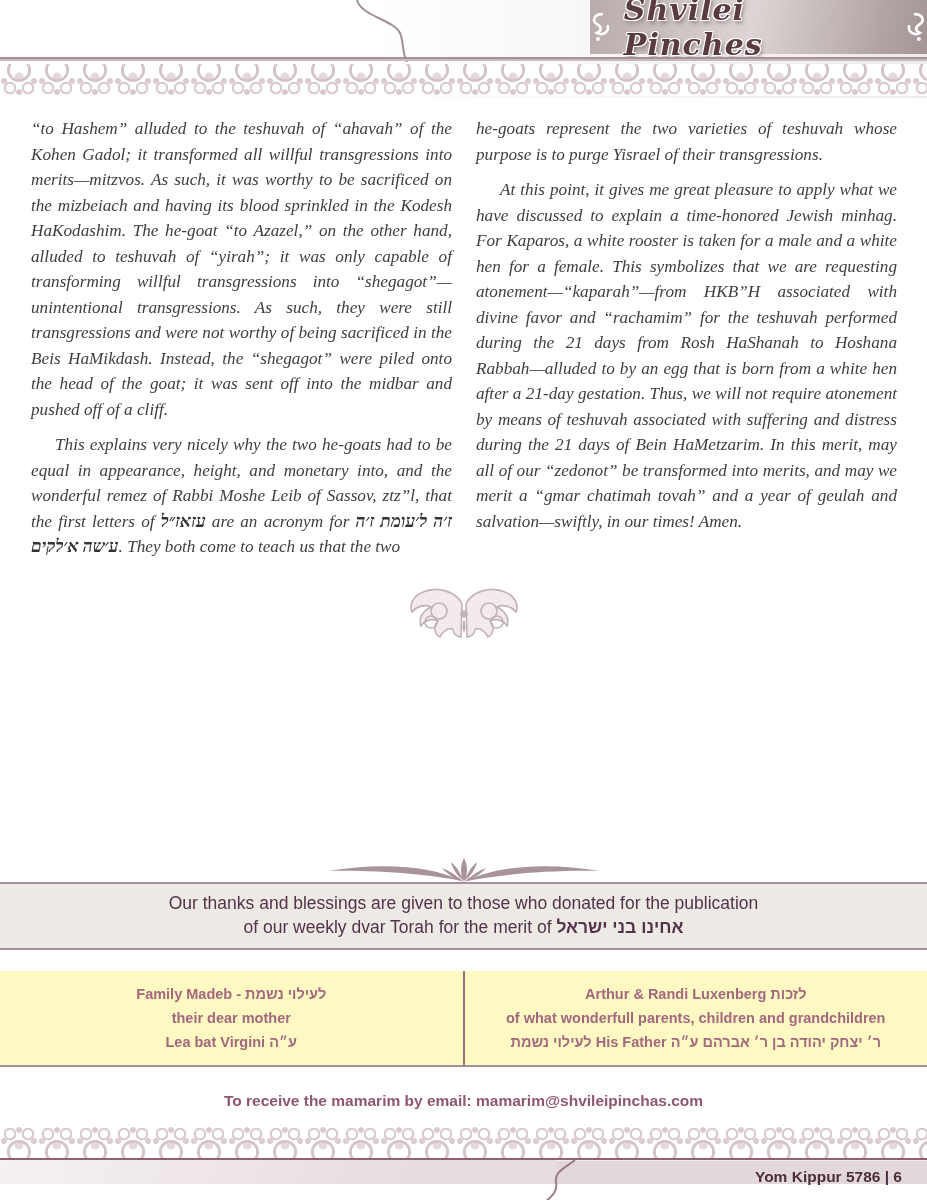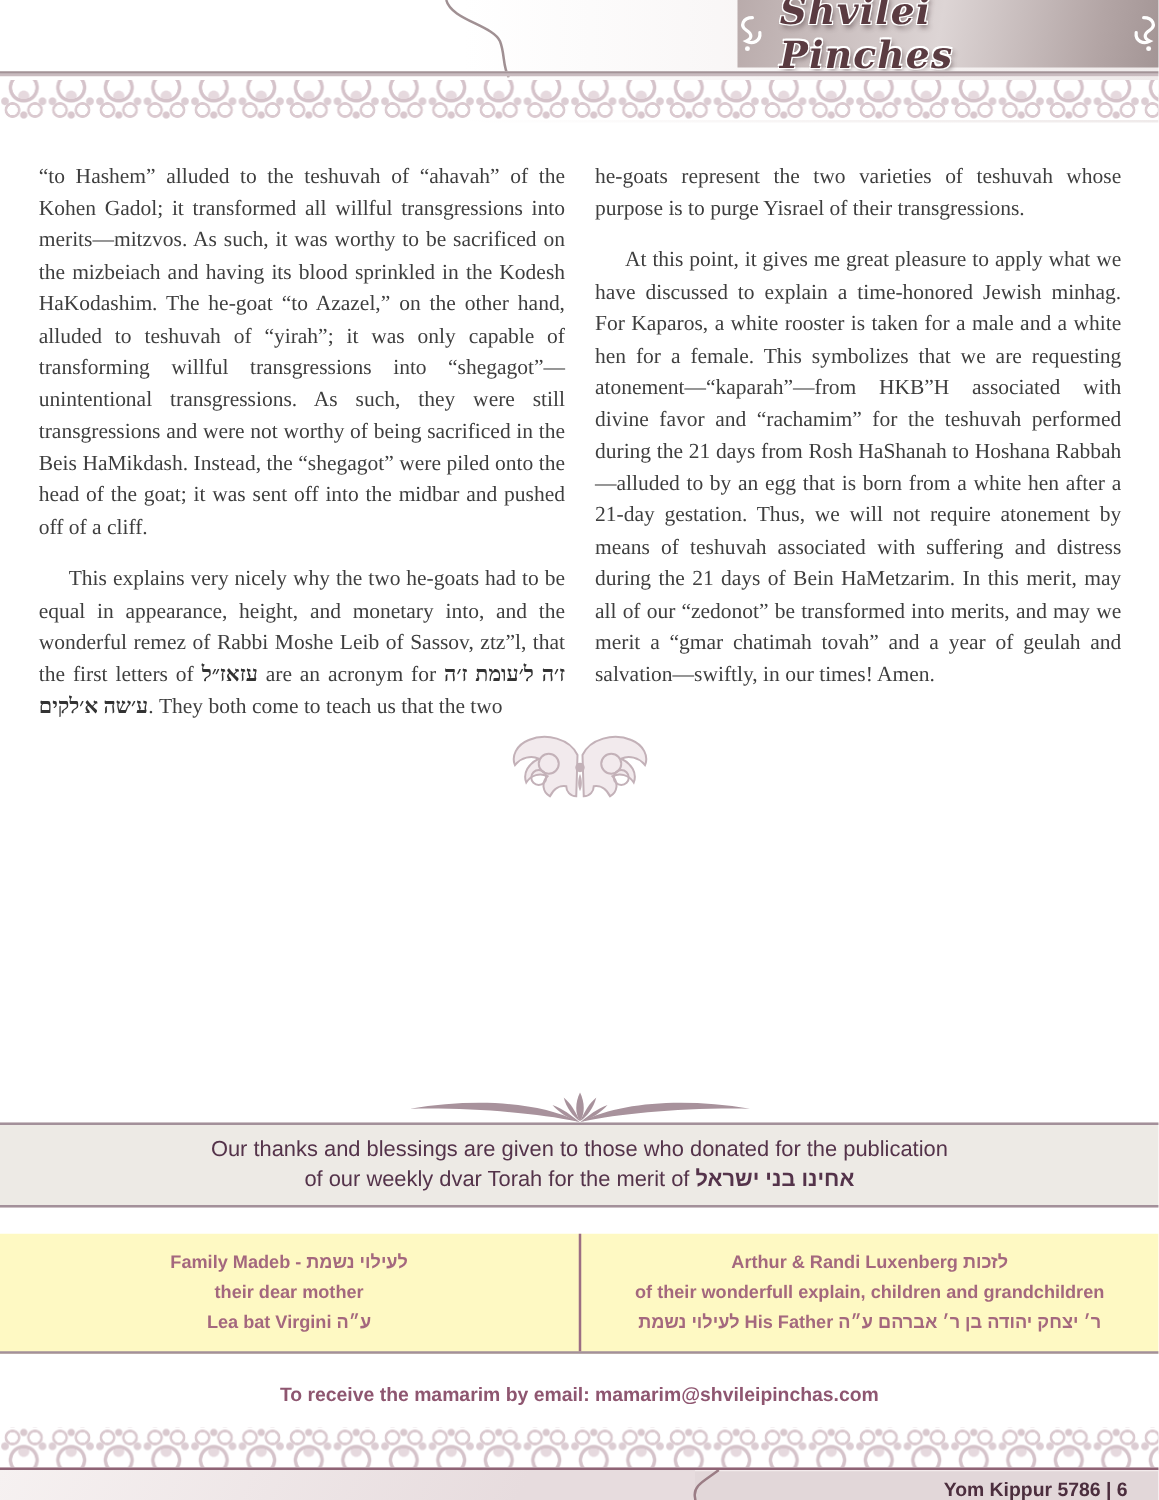"“to Hashem” alluded to the" .content p { font-style: none -> italic; margin: 16px 0 10px -> 4px 0 10px }
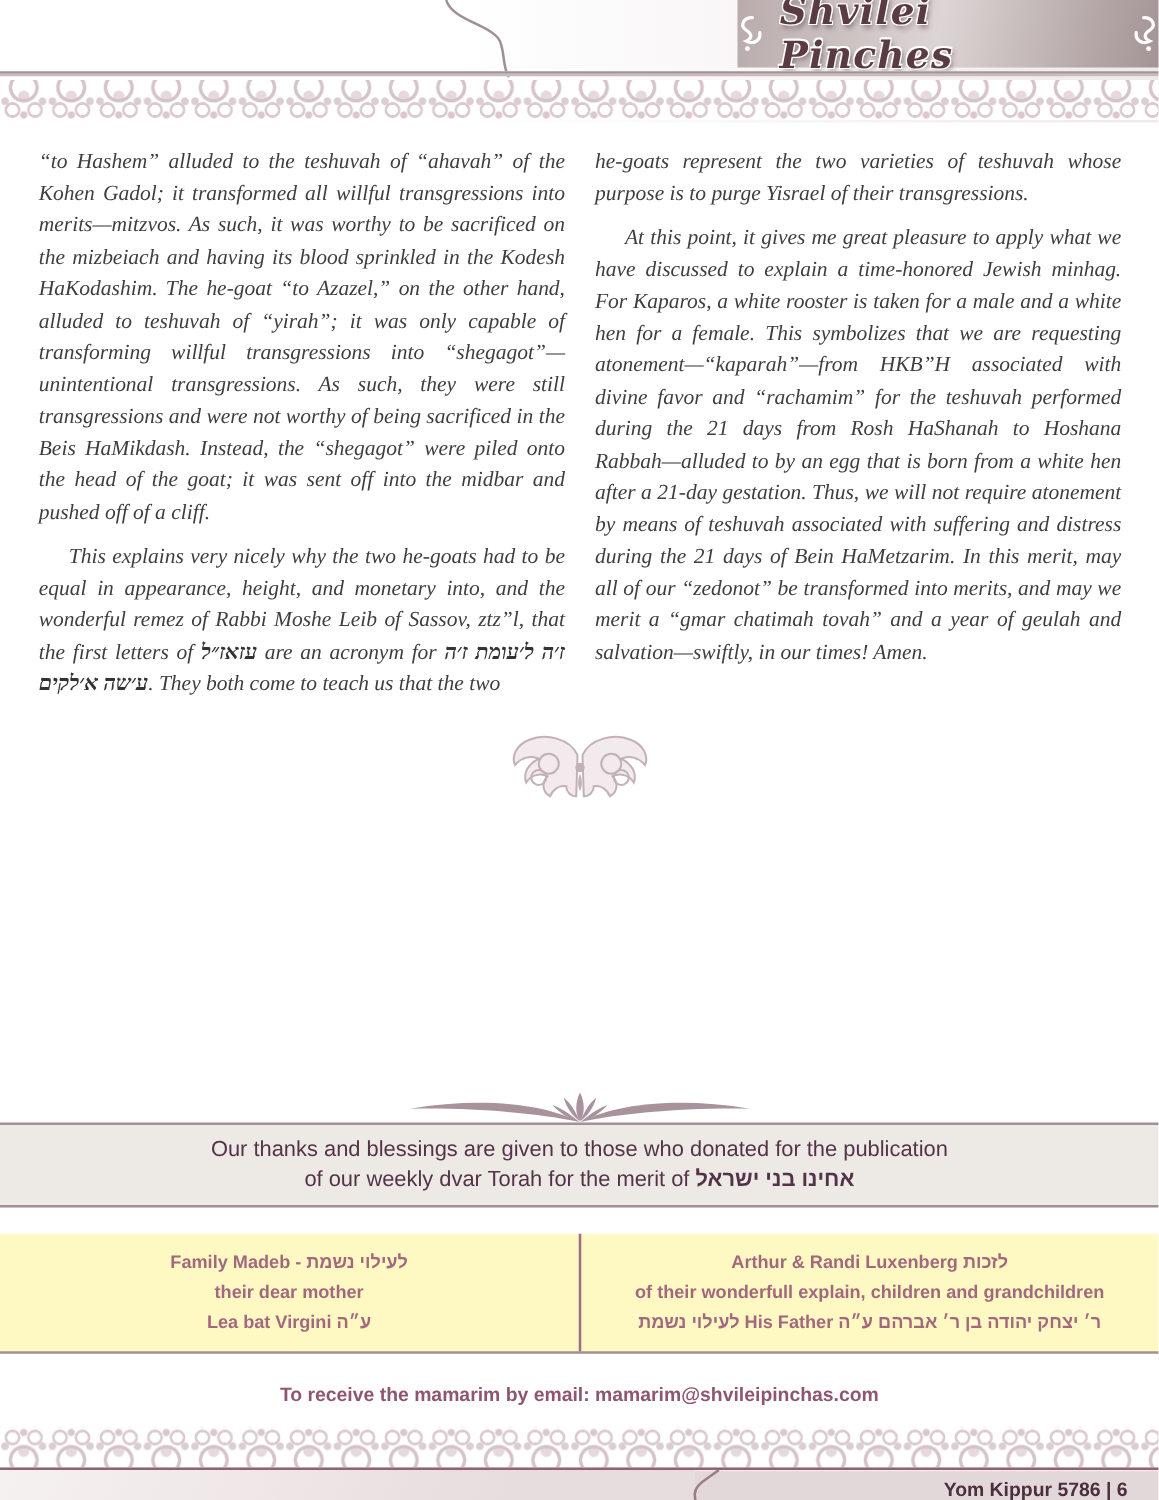"Our thanks and blessings are" .footer-block { bottom: 0 -> 16px }
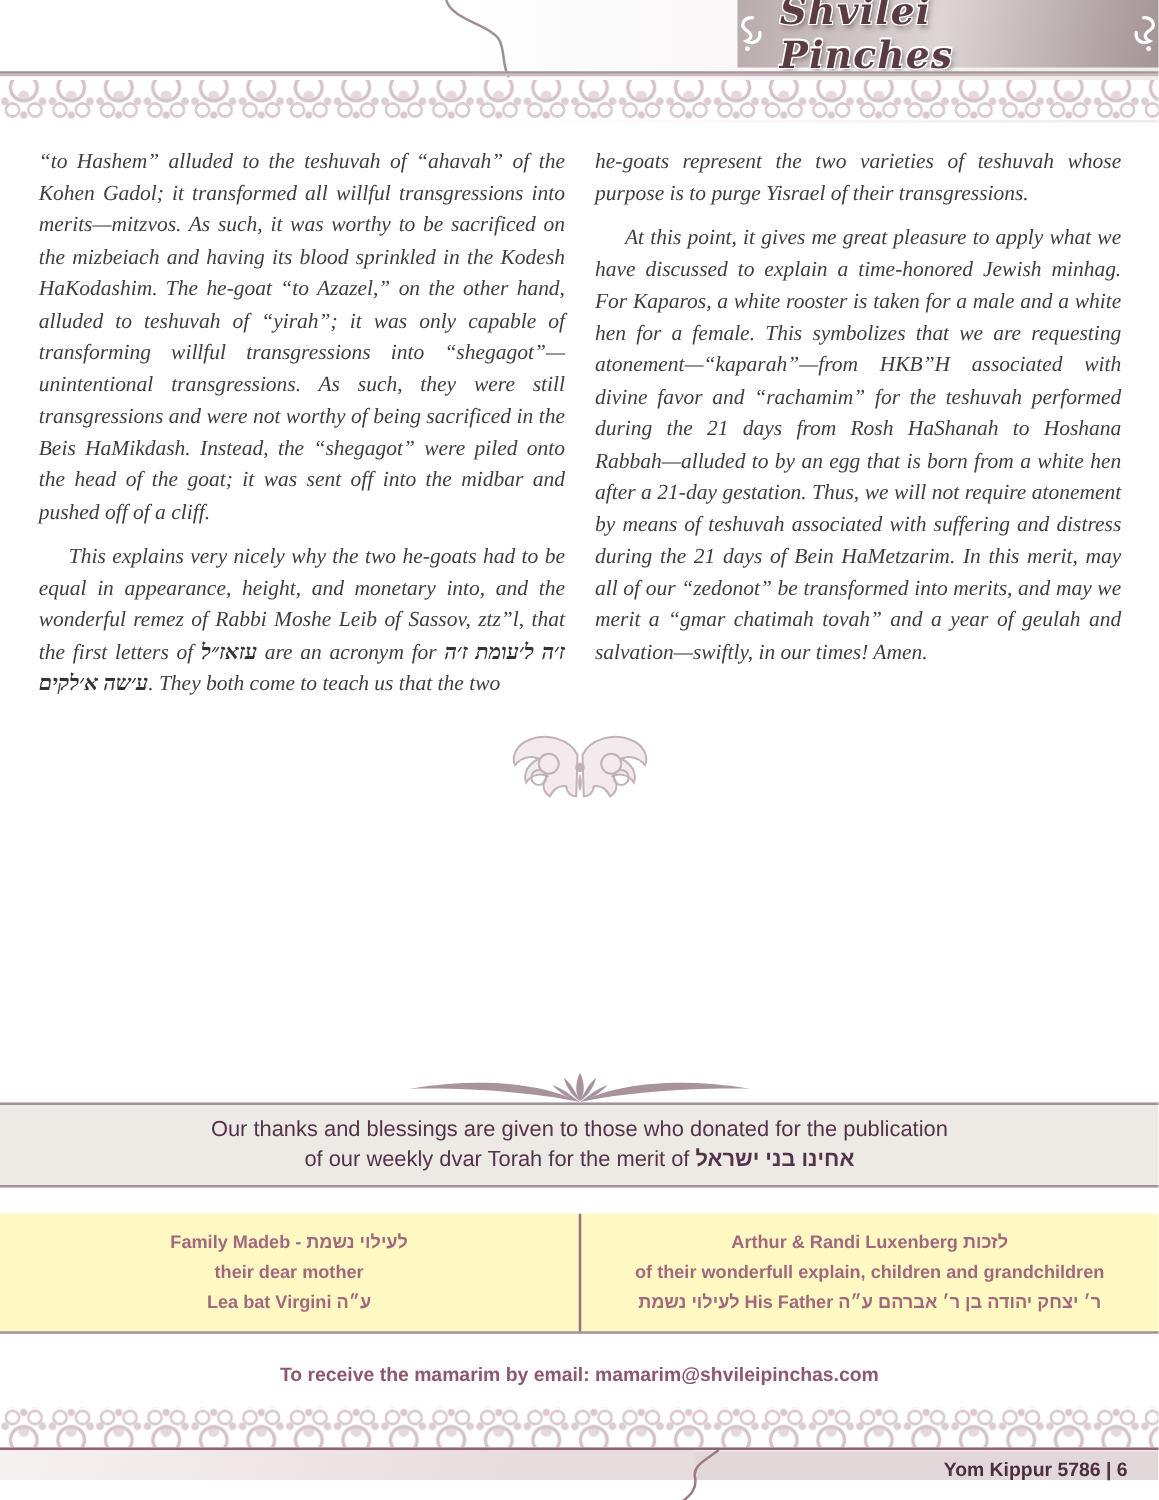"of their wonderfull explain, children" p { text: their wonderfull explain -> what wonderfull parents }
